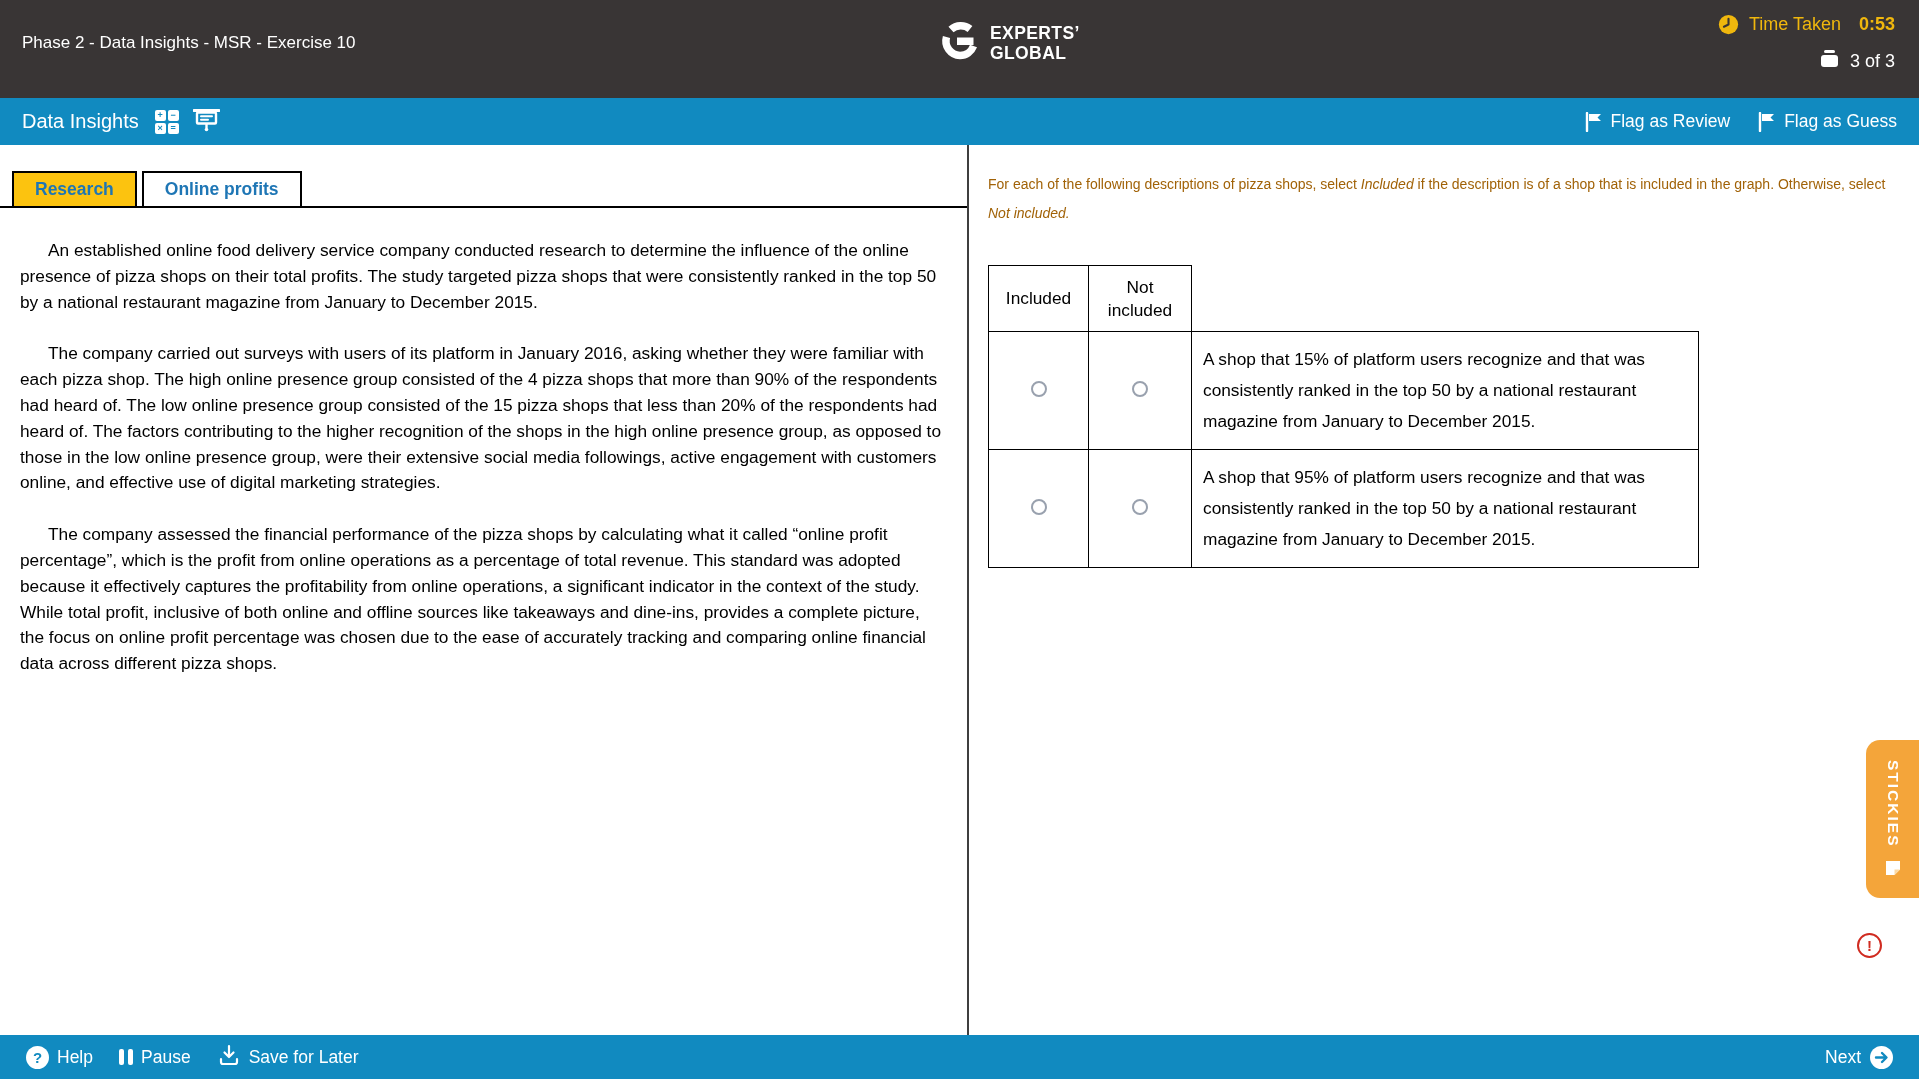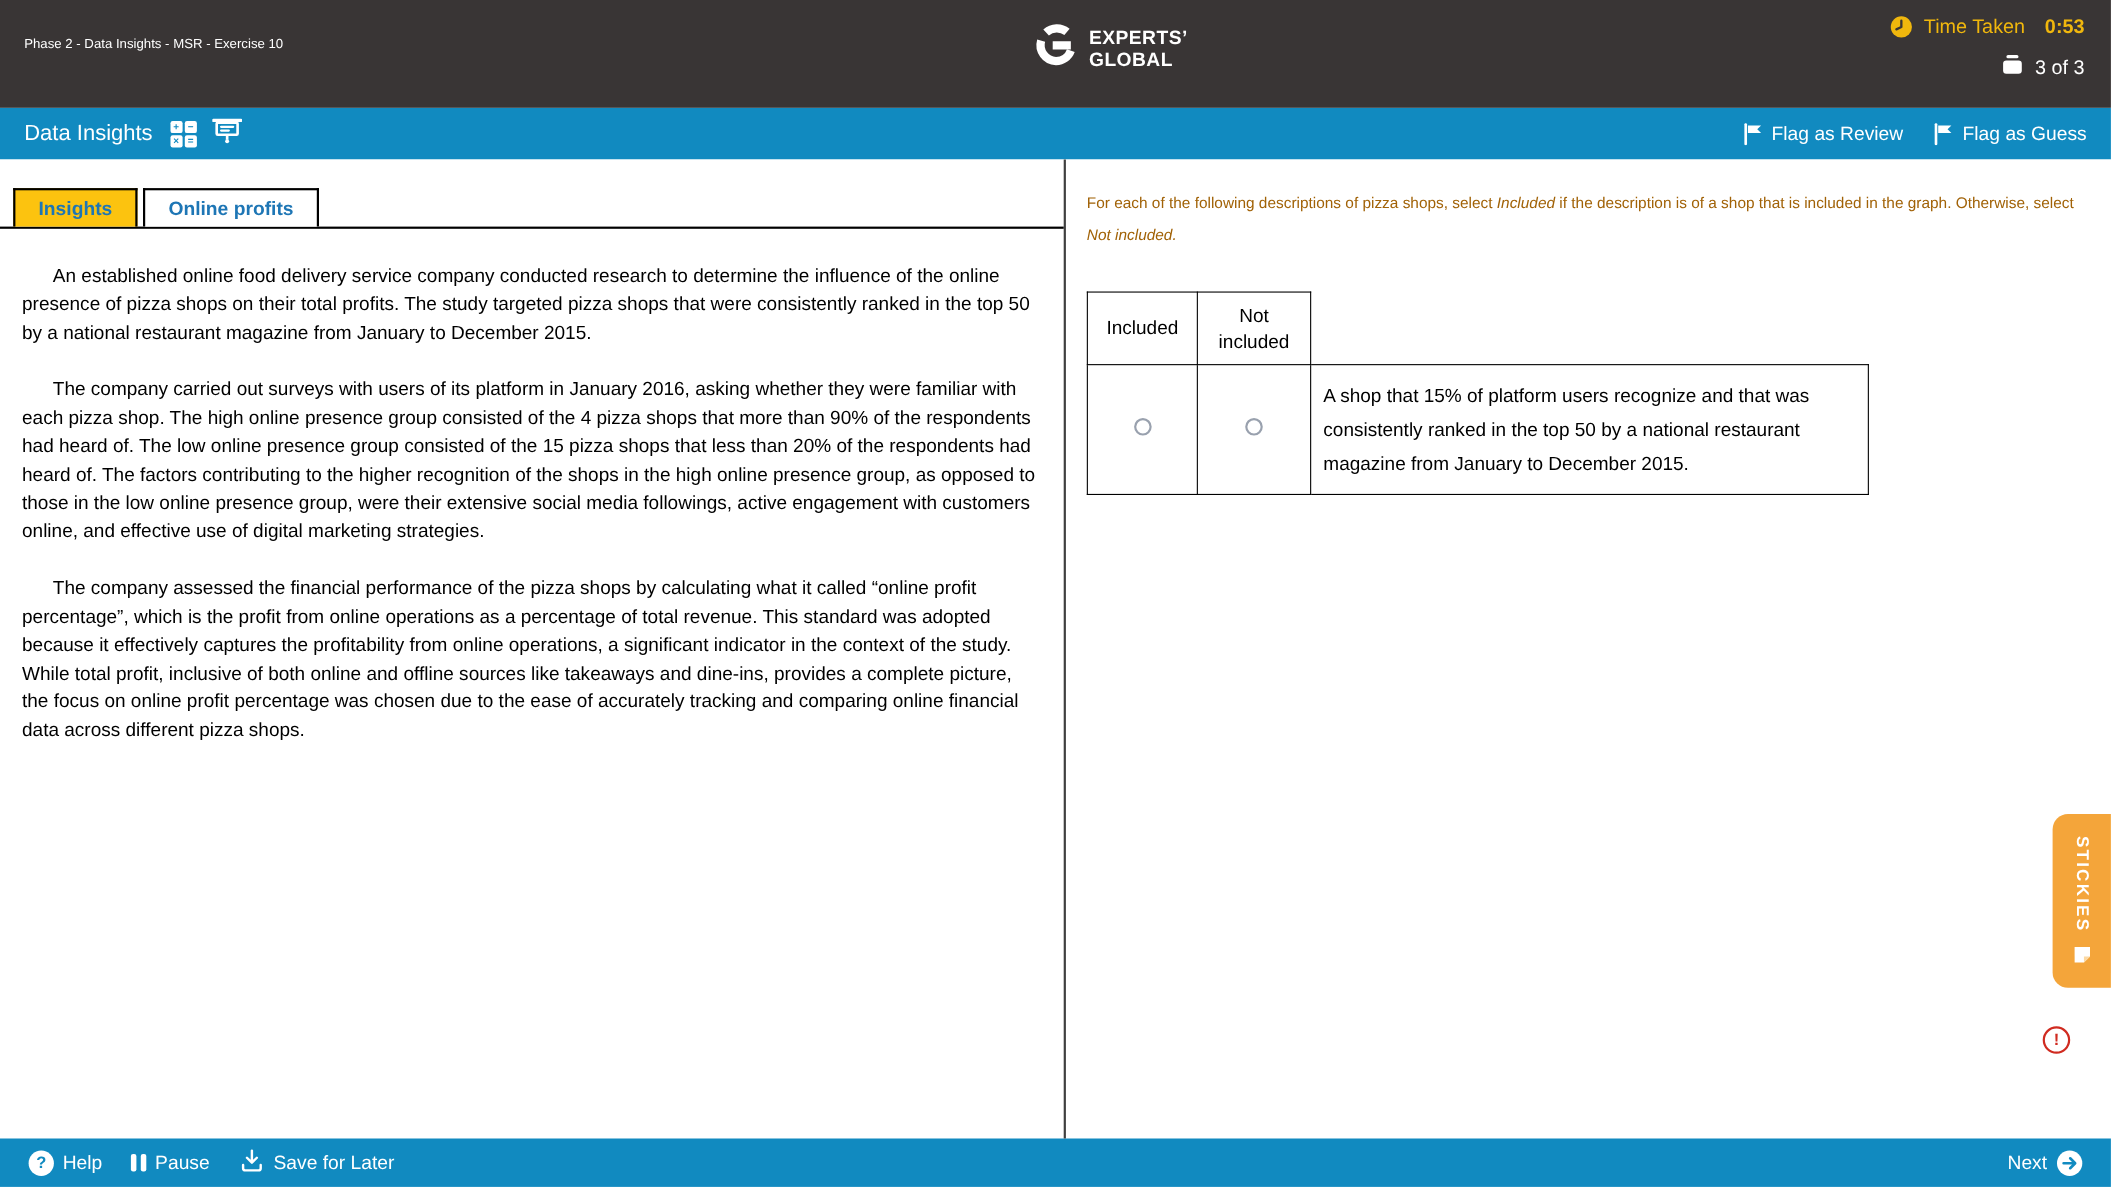"Phase 2 - Data Insights" .topbar-title { font-size: 12px -> 17px }
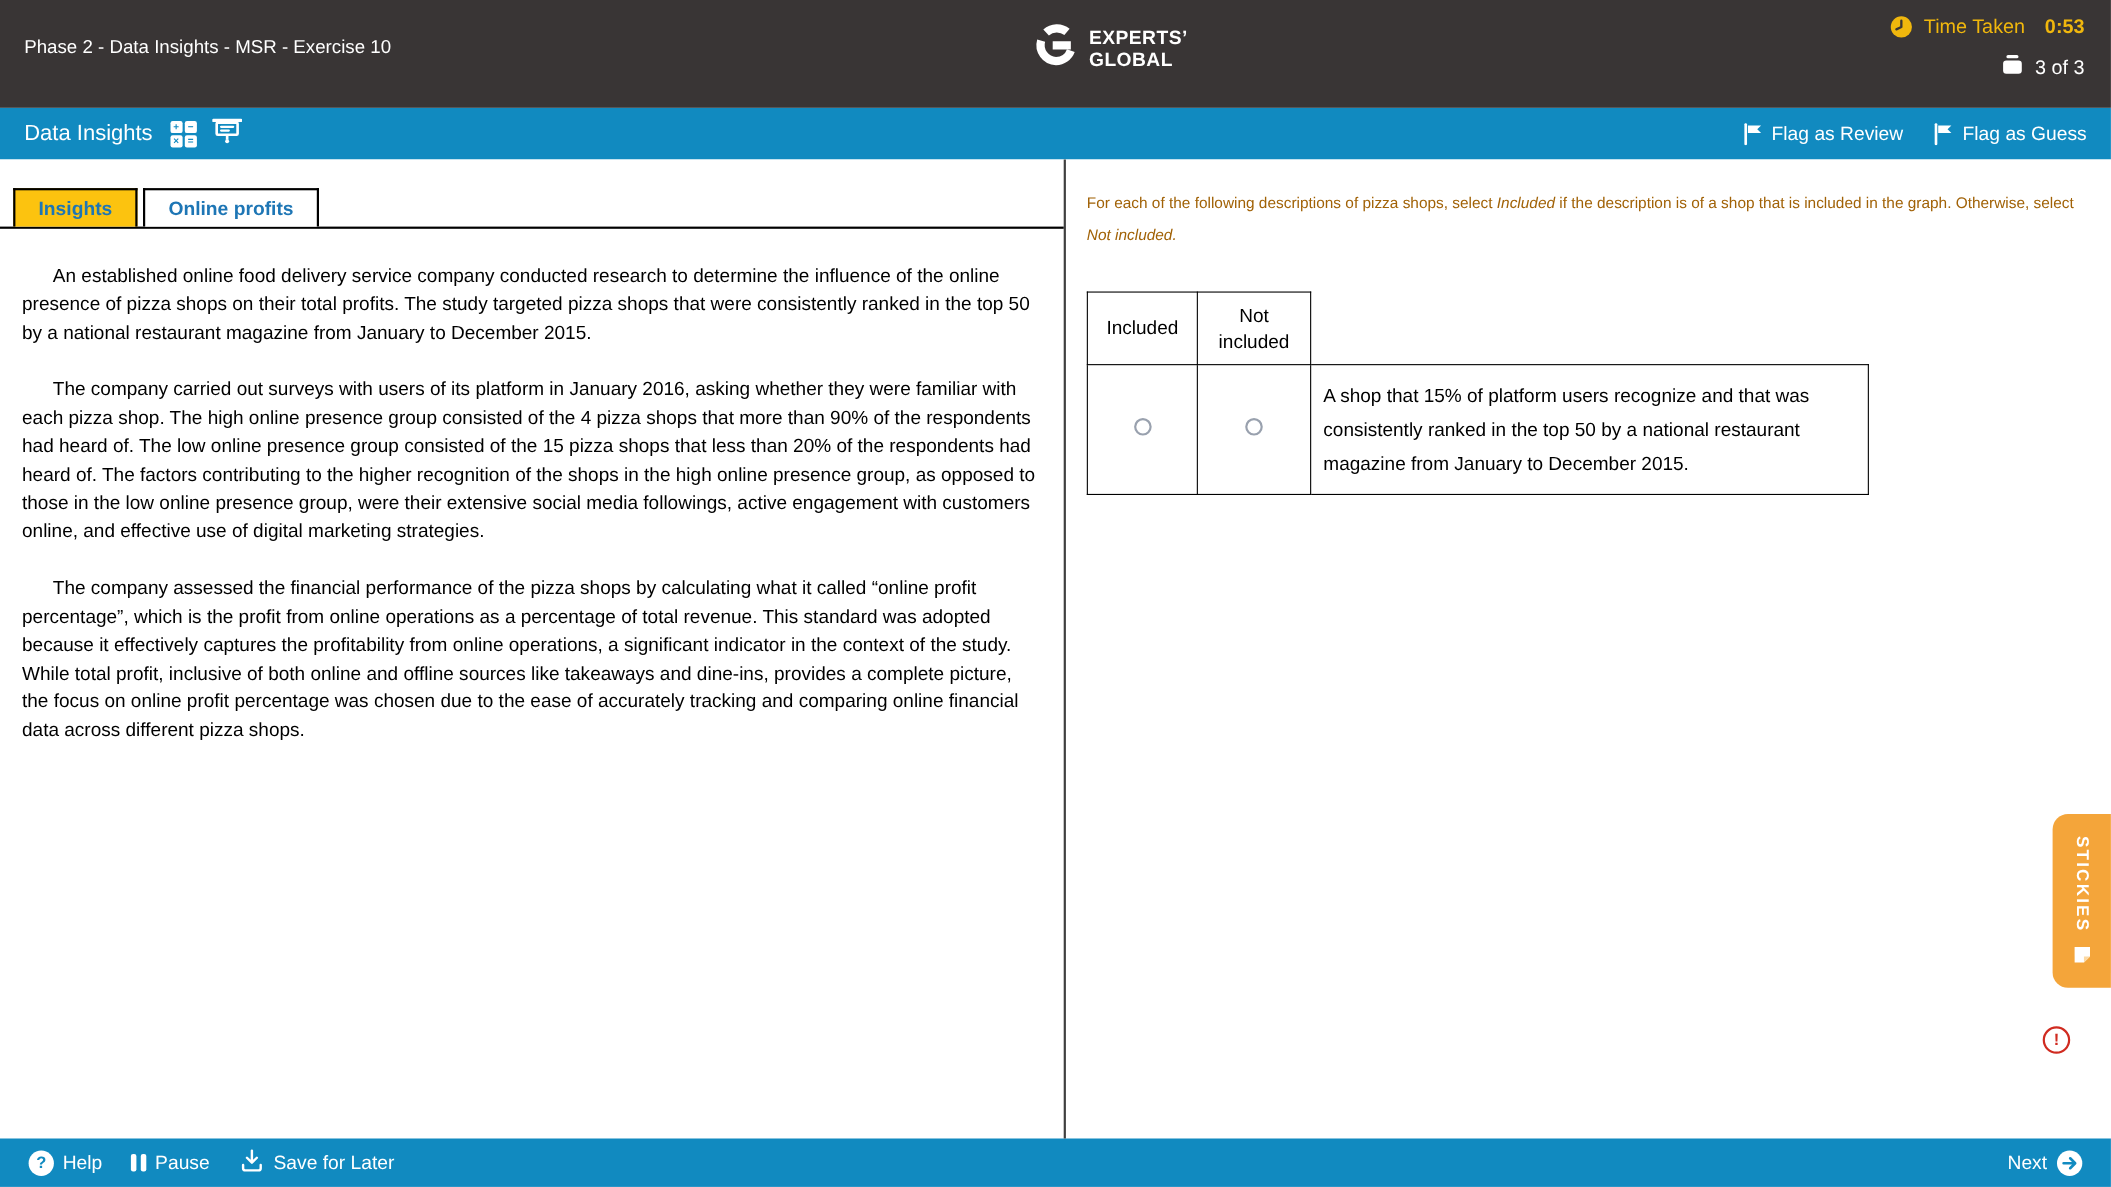"Insights" div.tab { text: Insights -> Research }
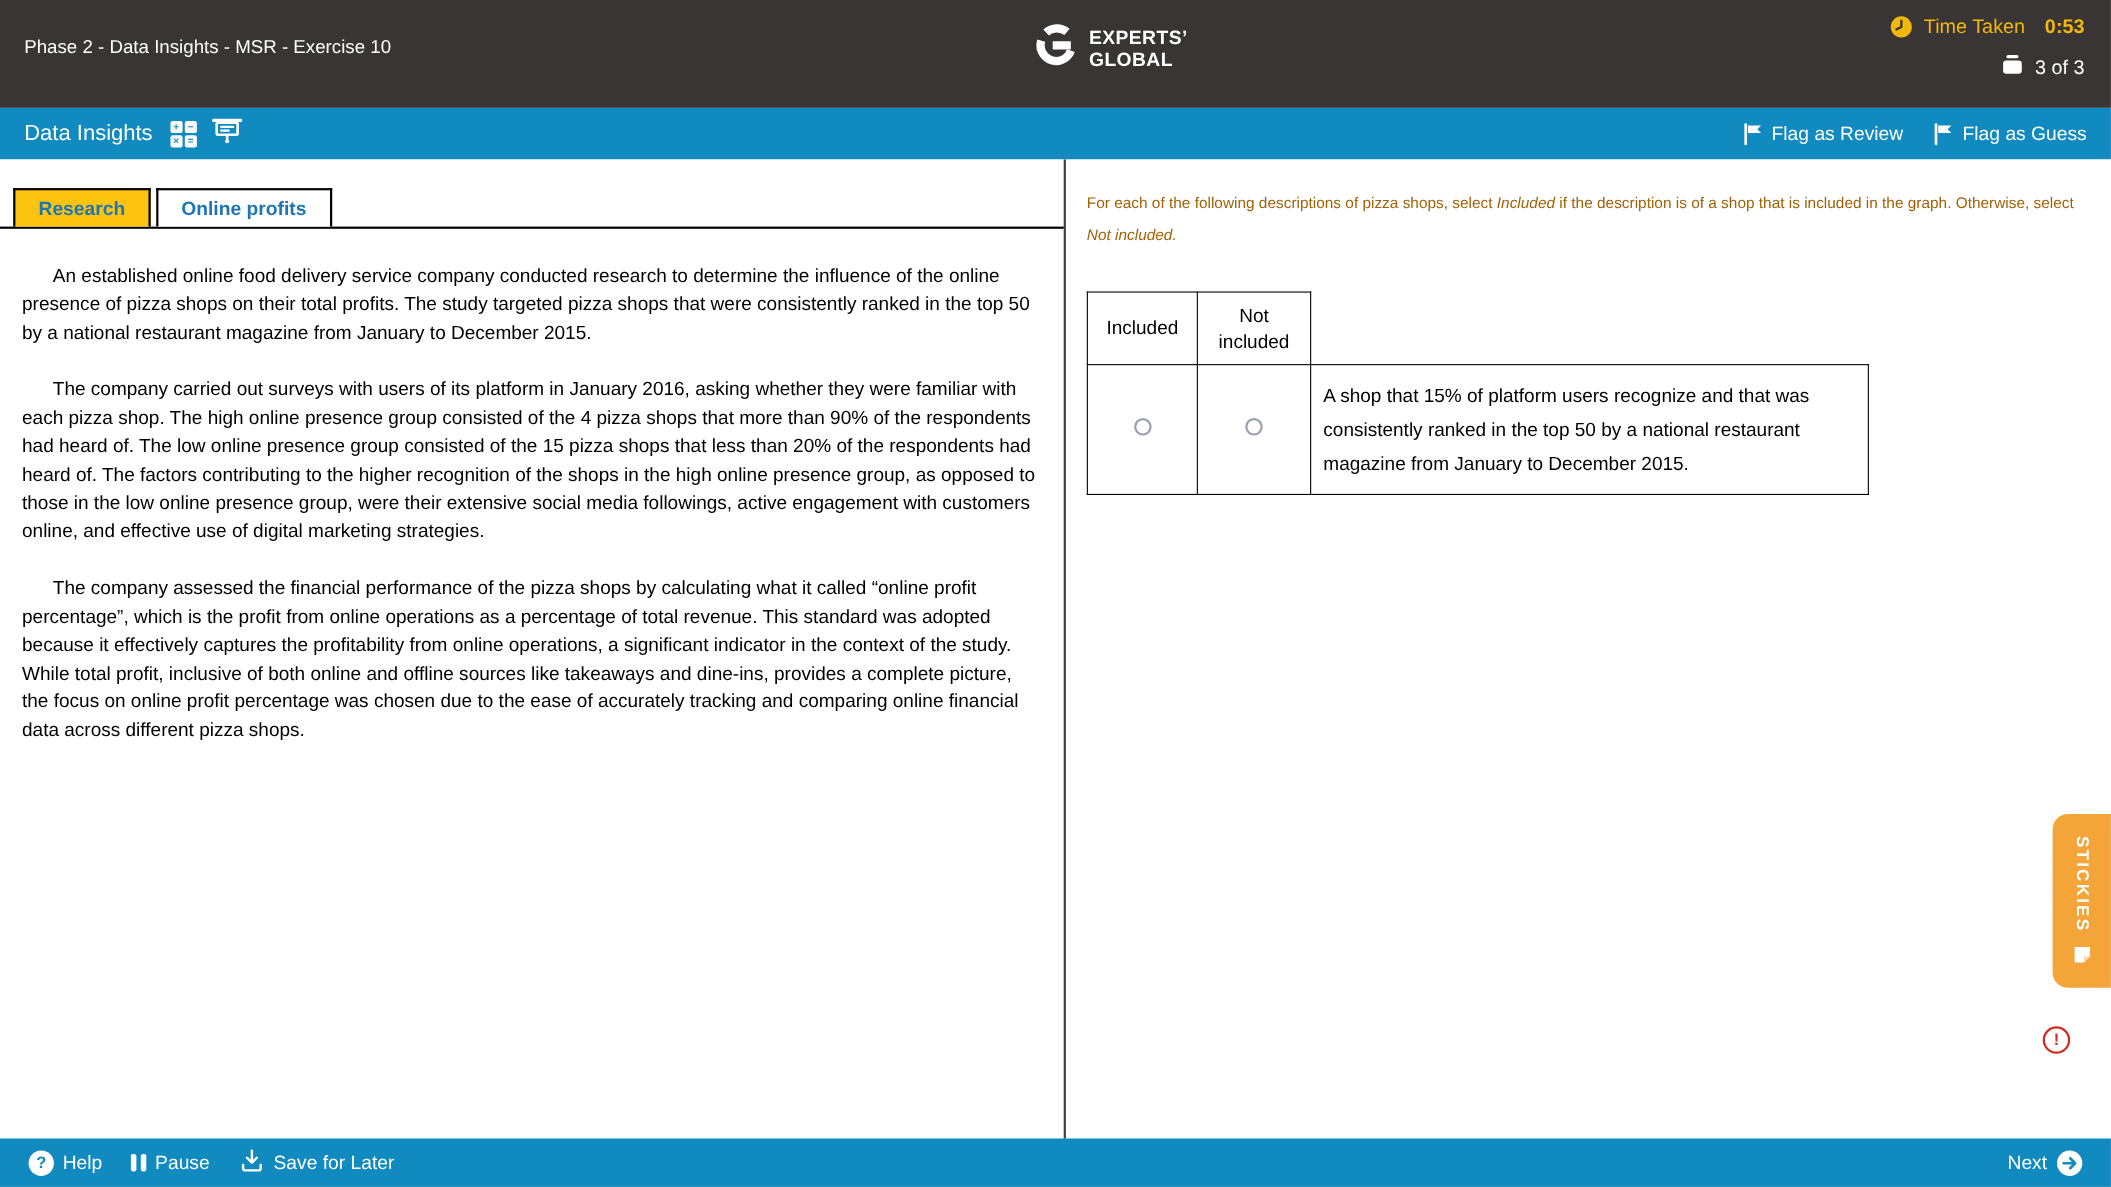"A shop that 95% of" tr { html: none -> <tr> <td><span></span></td> <td><span></span></td> <td>A shop that 95% of platform users recognize and that was consistently ranked in the top 50 by a national restaurant magazine from January to December 2015.</td> </tr> }
